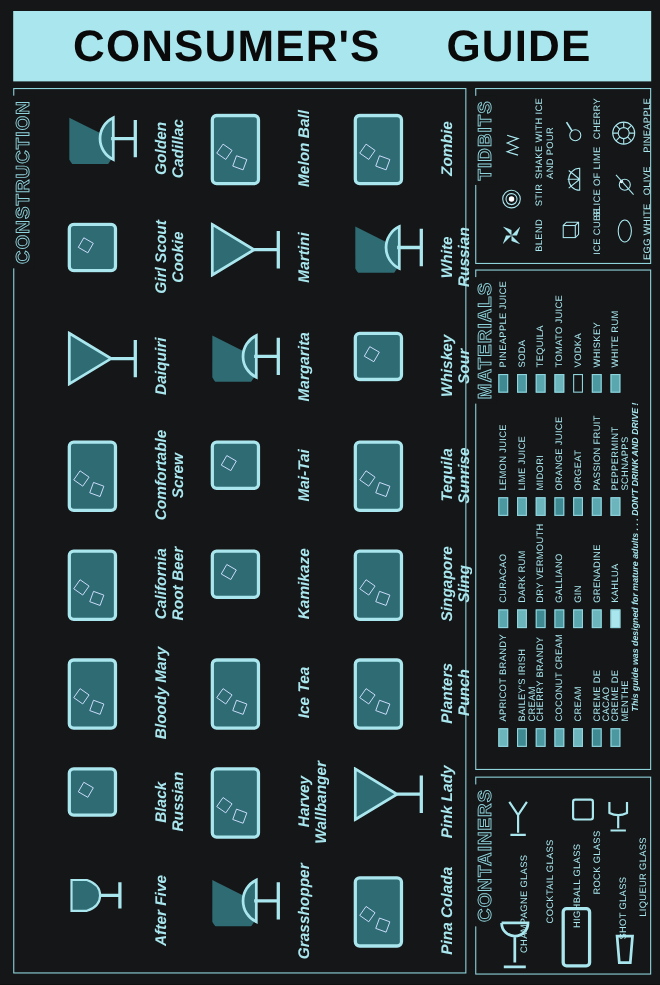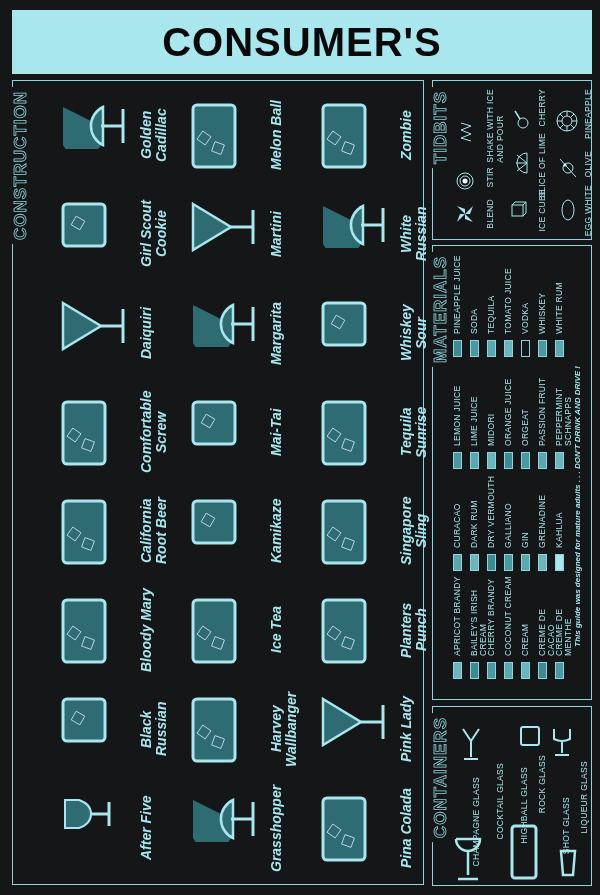"GUIDE" span { html: none -> <span>GUIDE</span> }
